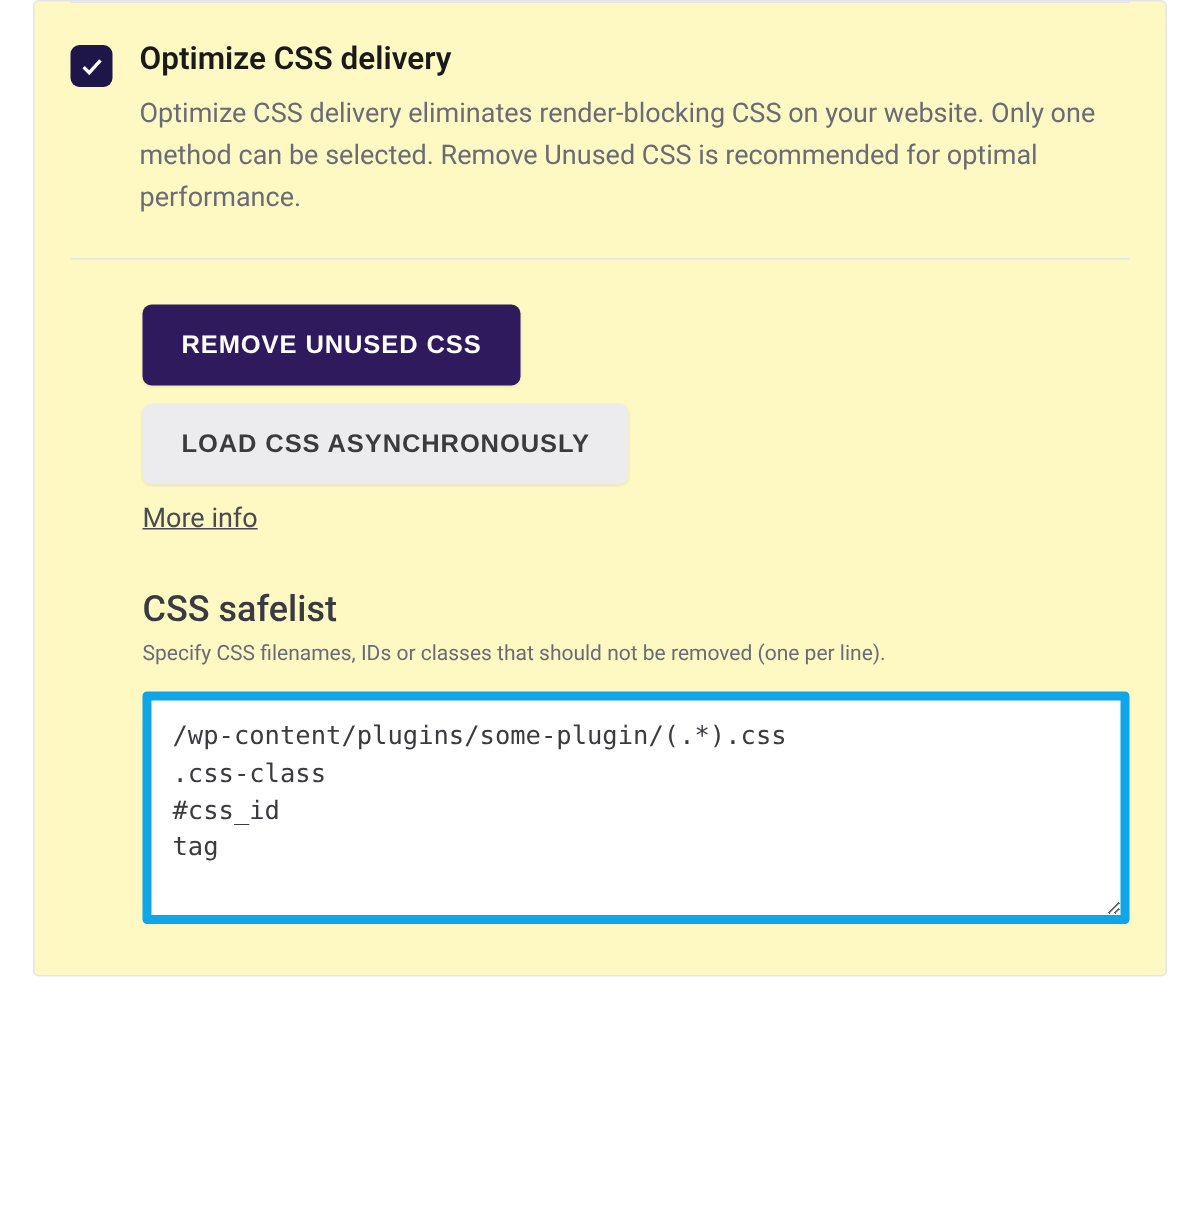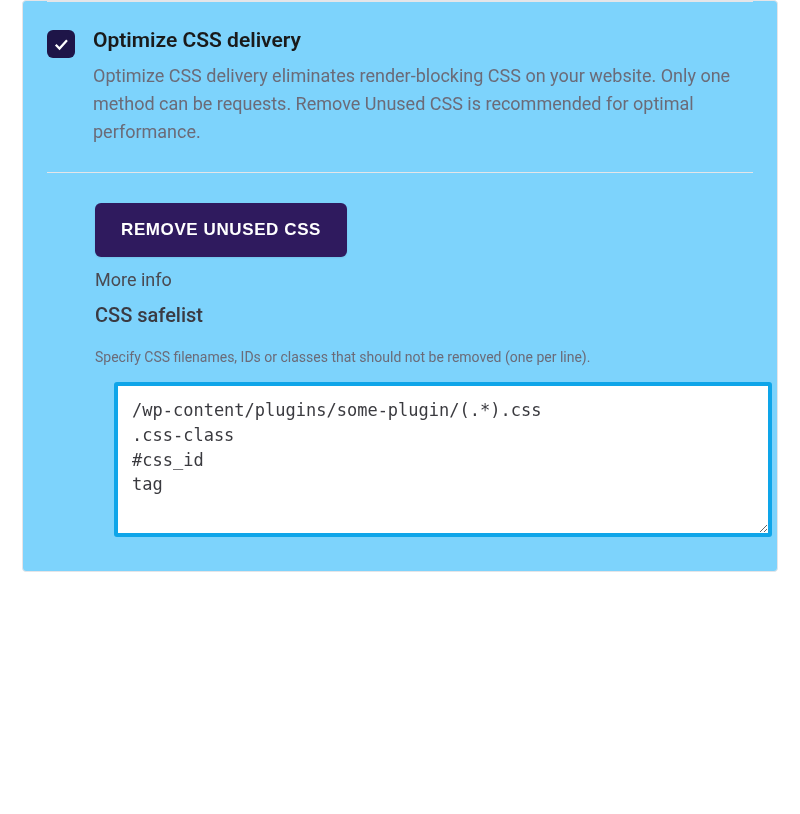"Optimize CSS delivery" .panel { background: #7dd3fc -> #fef9c3 }
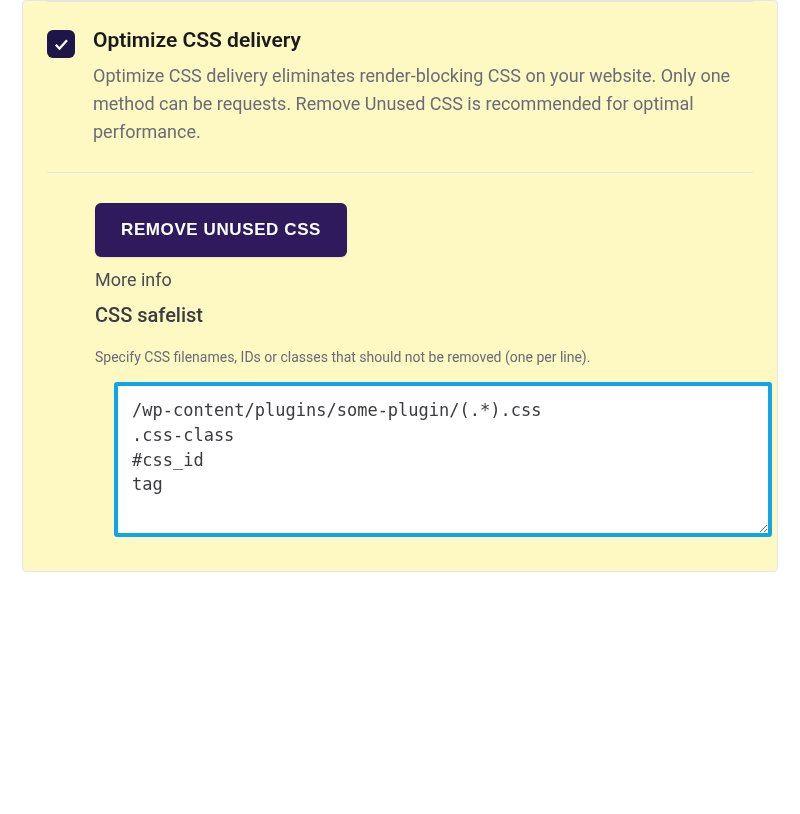"Optimize CSS delivery eliminates" div.option-desc { text: requests -> selected }
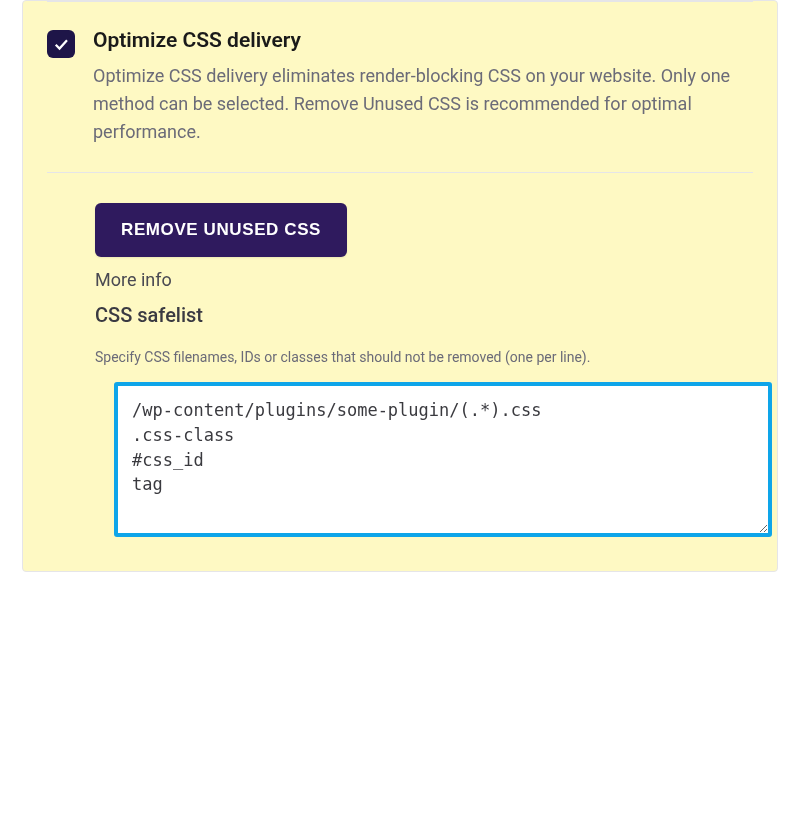"LOAD CSS ASYNCHRONOUSLY" button.btn { html: none -> <button>Load CSS Asynchronously</button> }
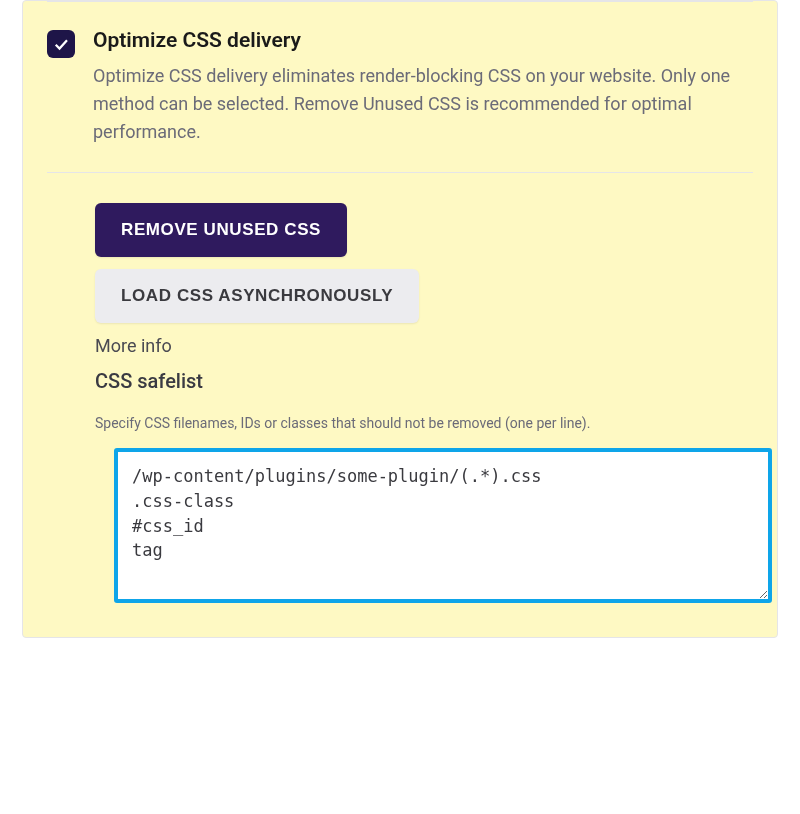"More info" .more-link { margin-bottom: 13px -> 36px; text-decoration: none -> underline }
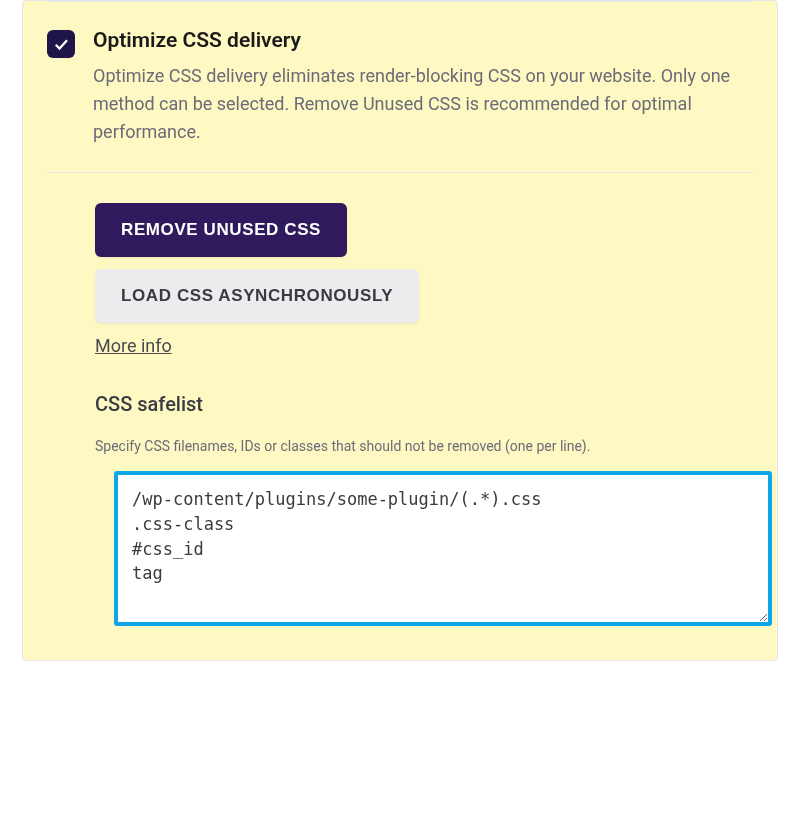"CSS safelist" .safelist-title { font-size: 20px -> 24px; margin-bottom: 20px -> 6px }
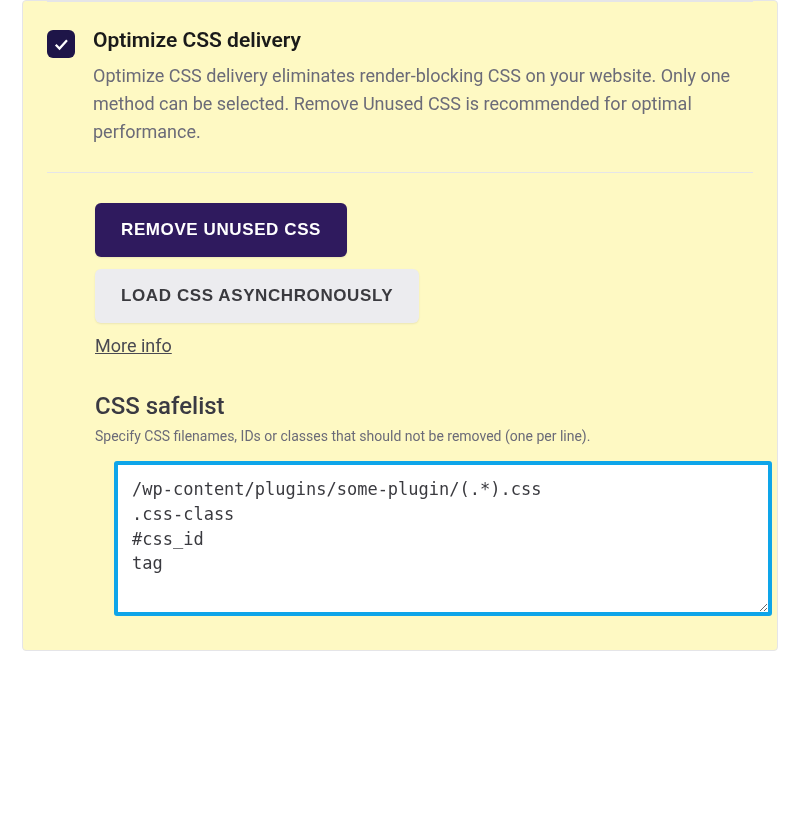"/wp-content/plugins/some-plugin/(.*).css" .textarea { border: 4px solid #0ea5e9 -> 6px solid #0ea5e9; margin-left: 19px -> none }
